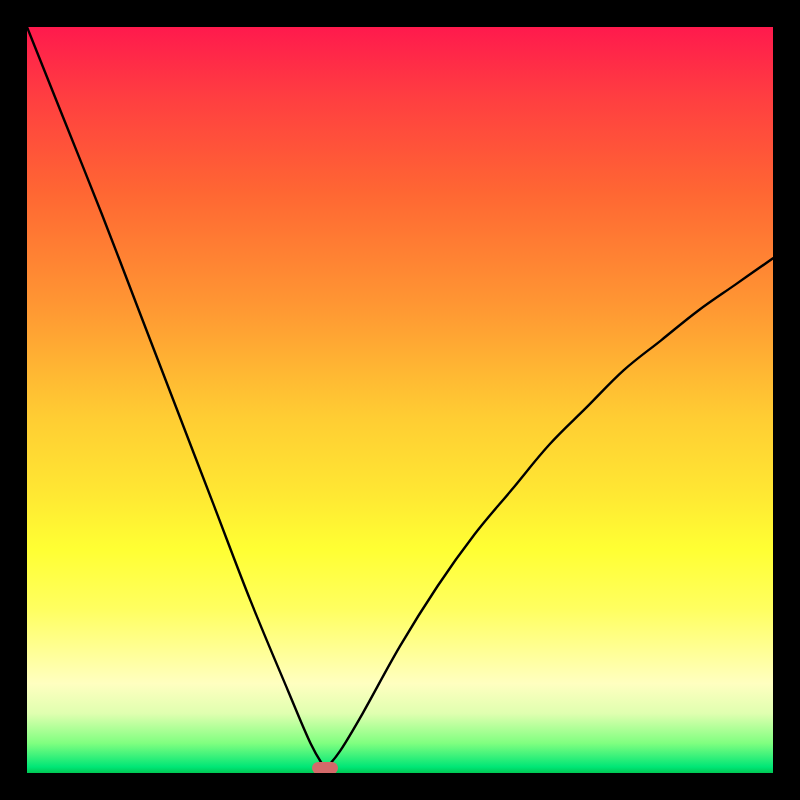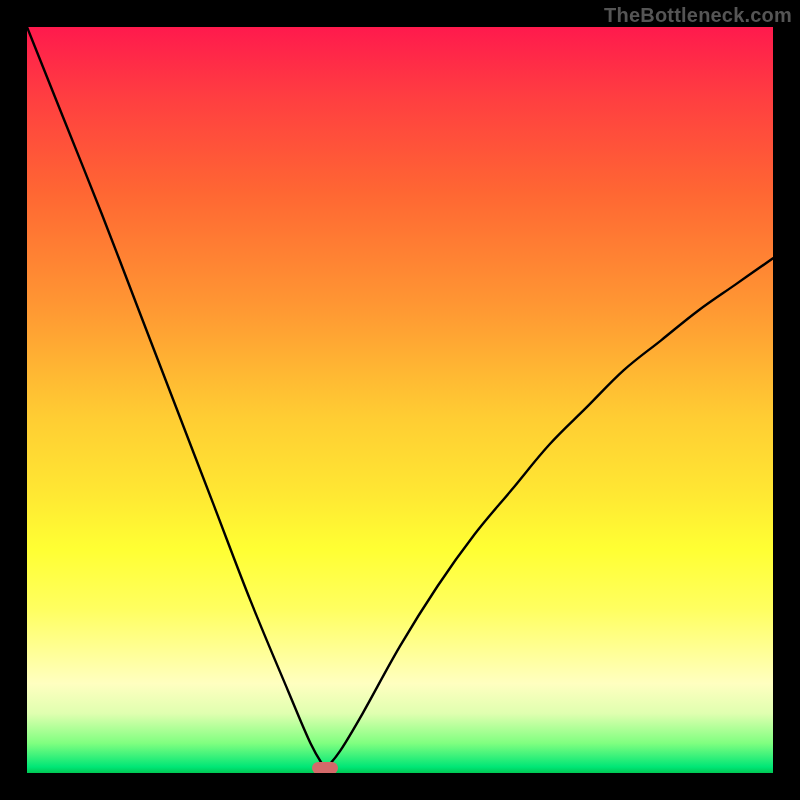"TheBottleneck.com" div.watermark { html: <div>TheBottleneck.com</div> -> none }
